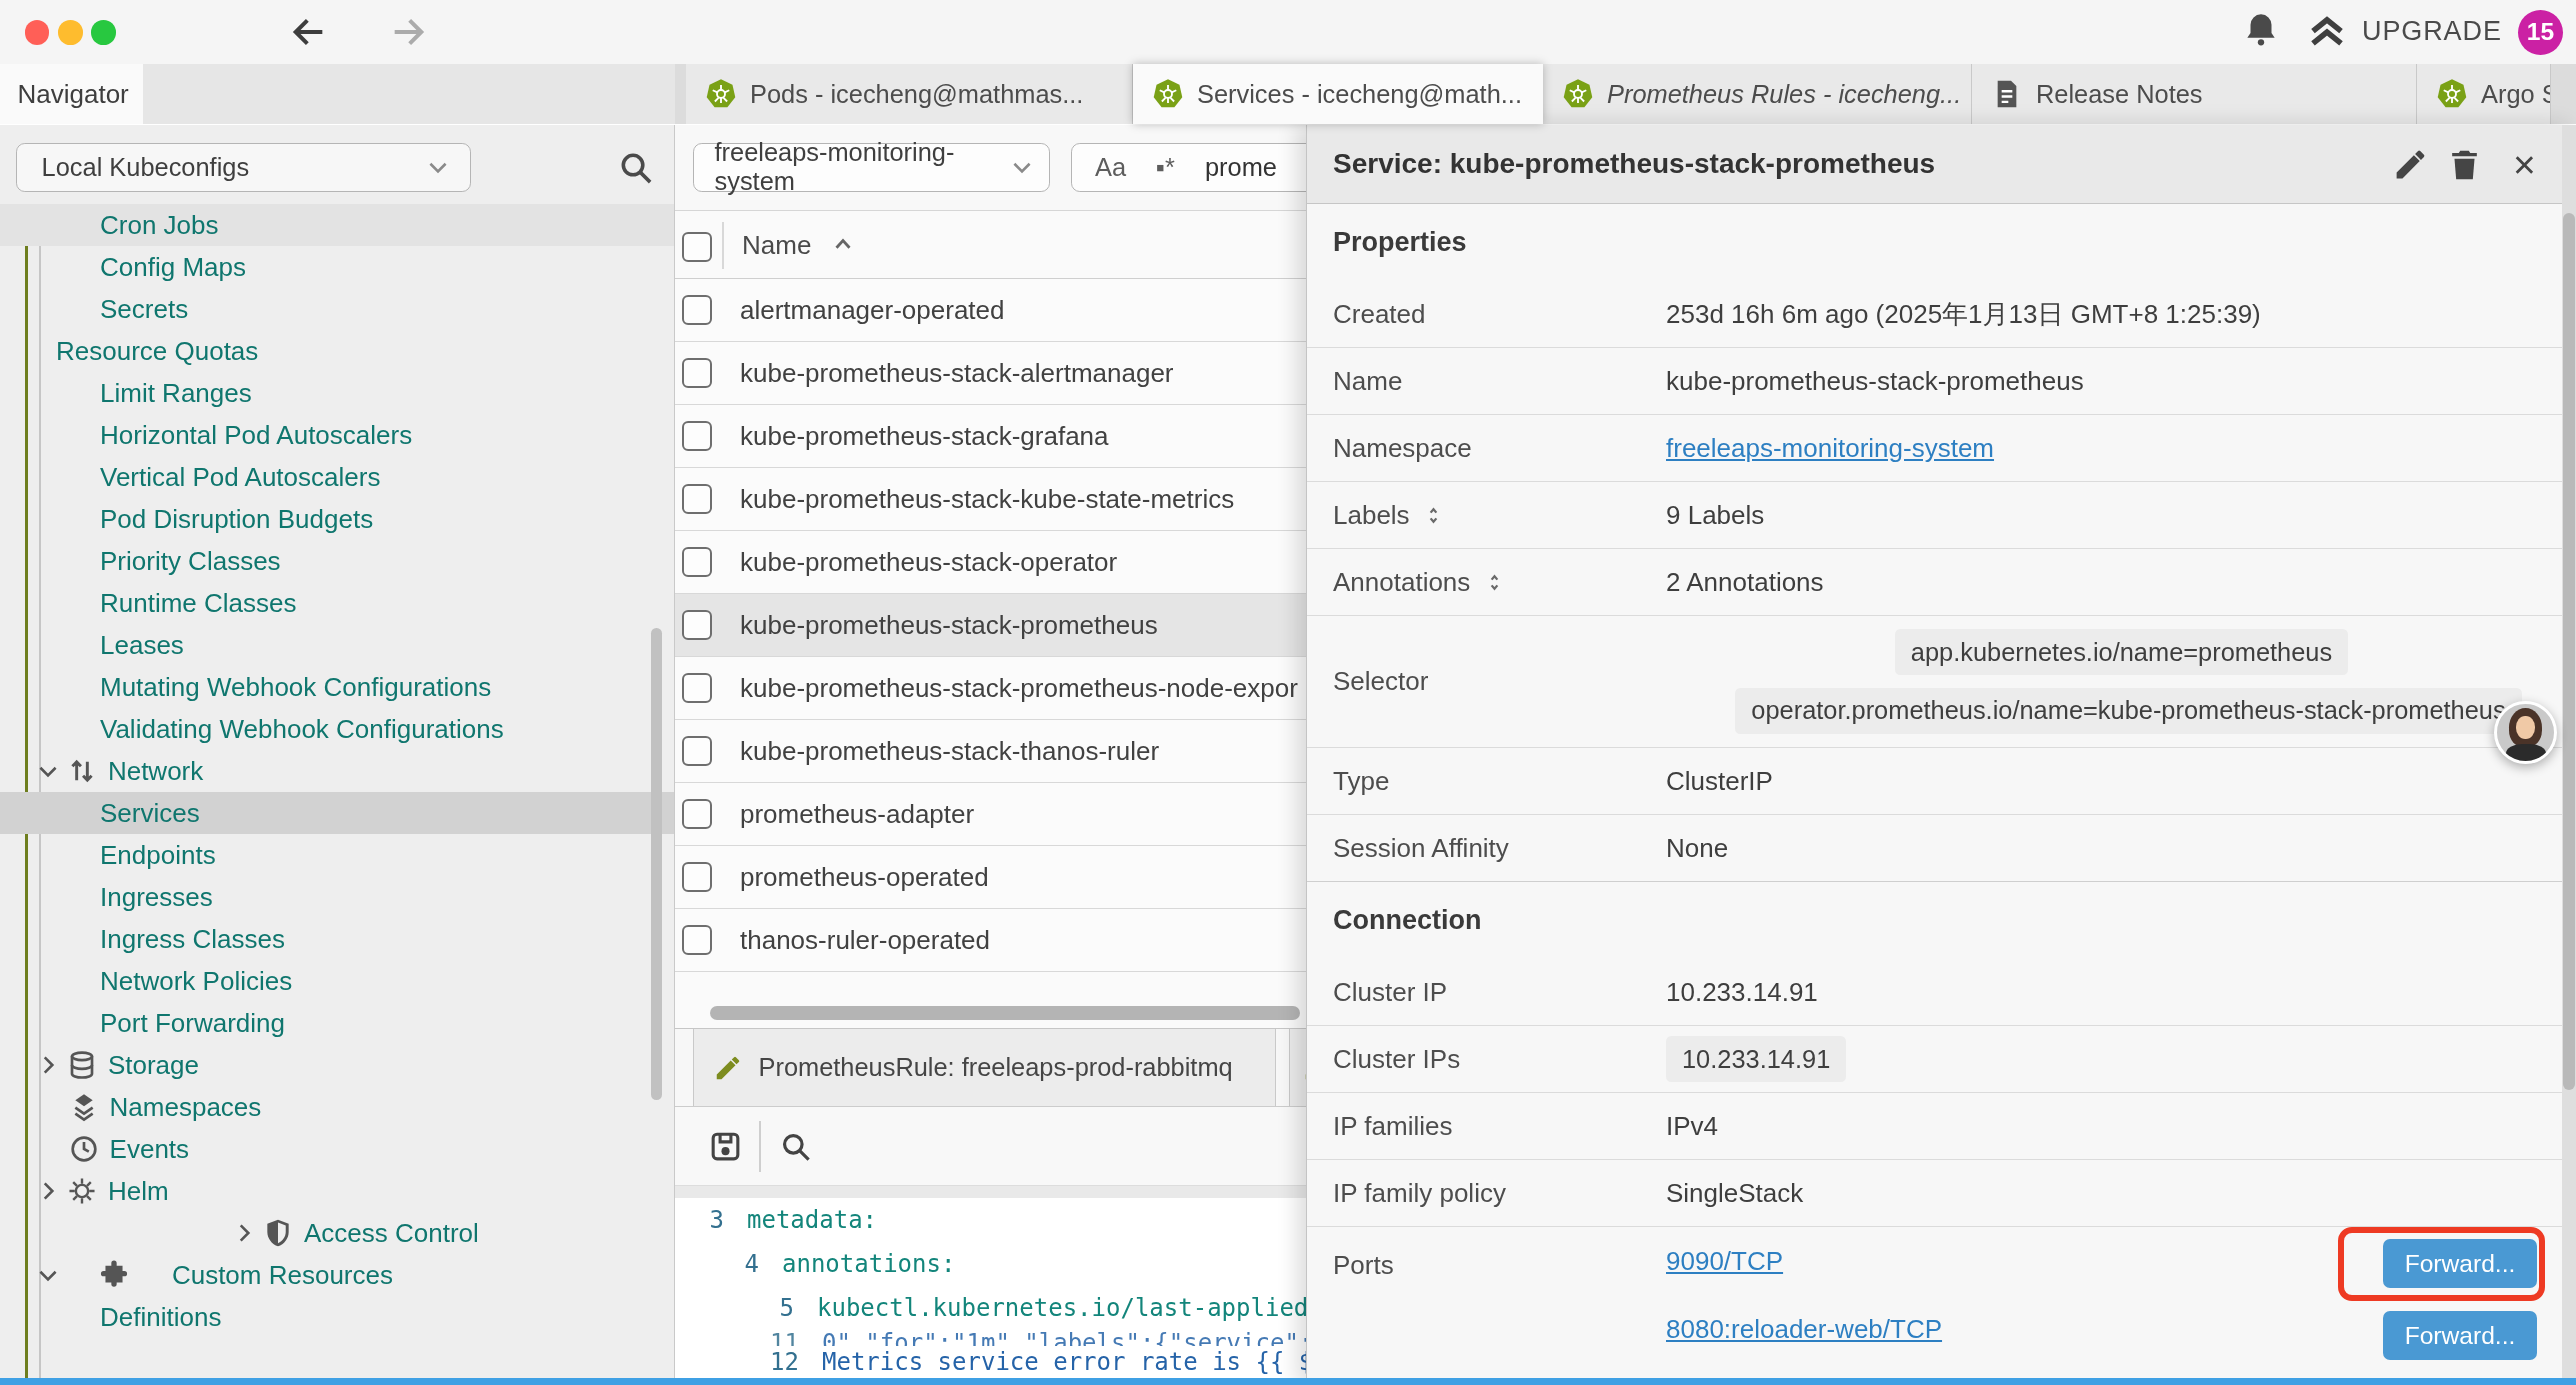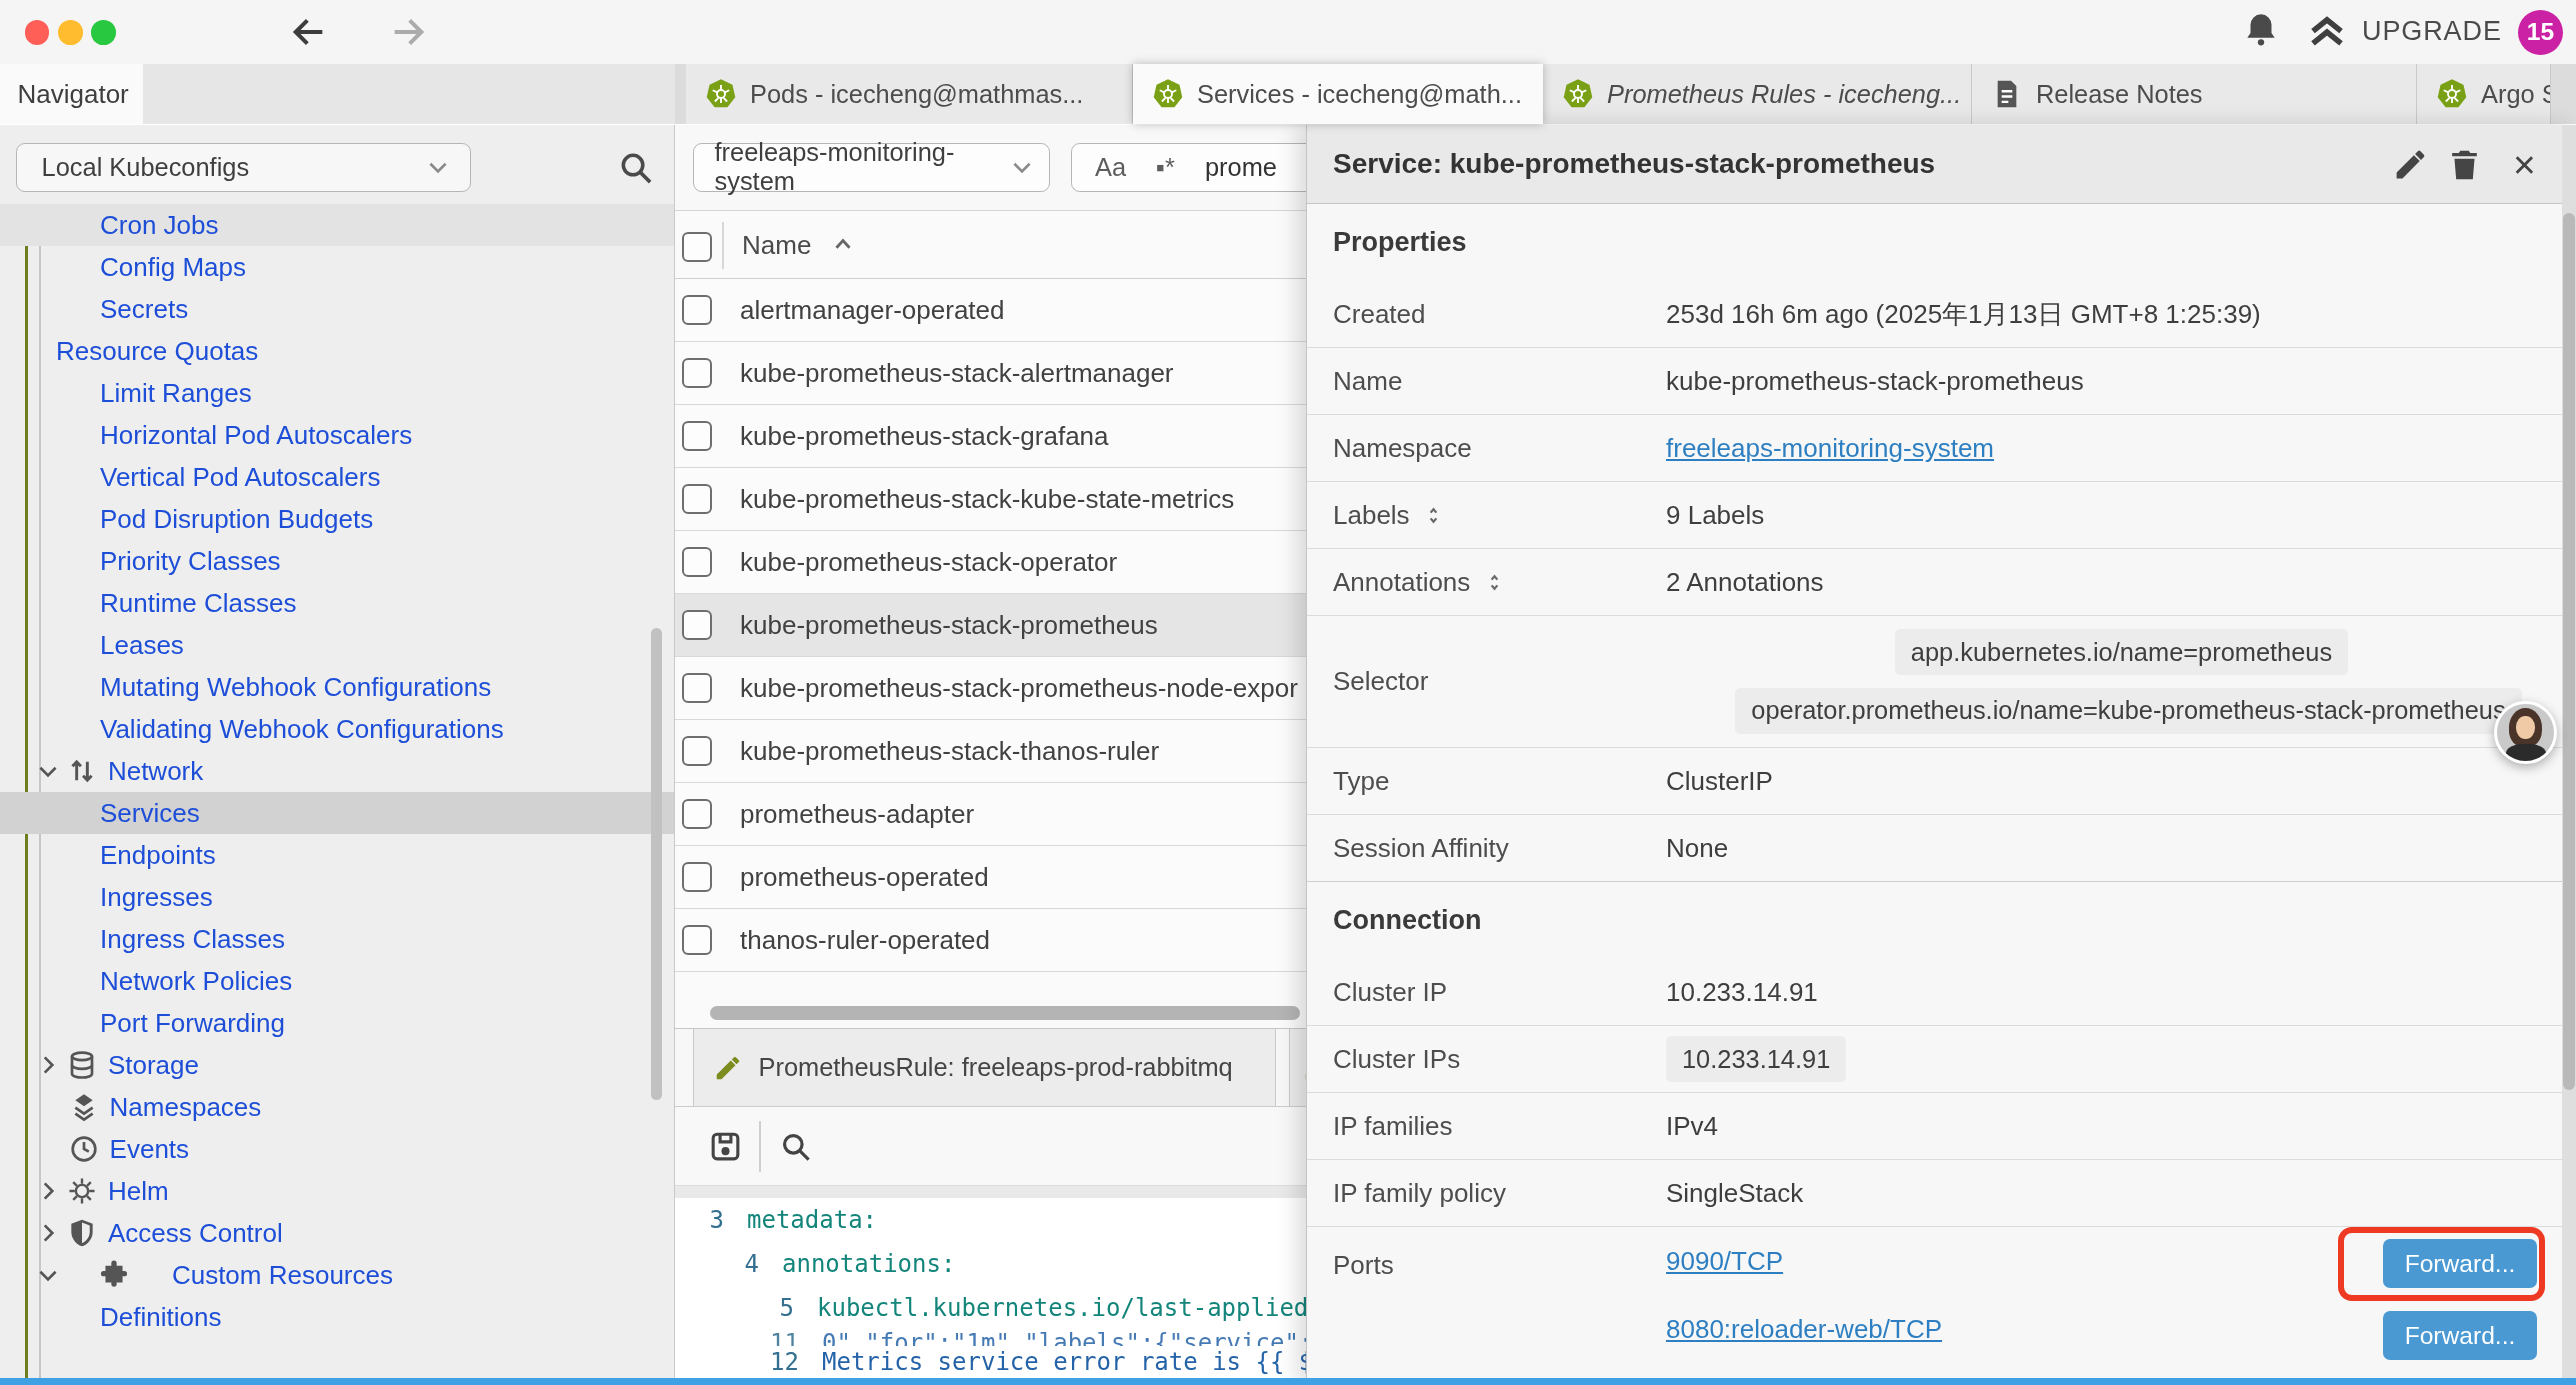"Cron Jobs" .titem { color: #1d4ed8 -> #0f766e }
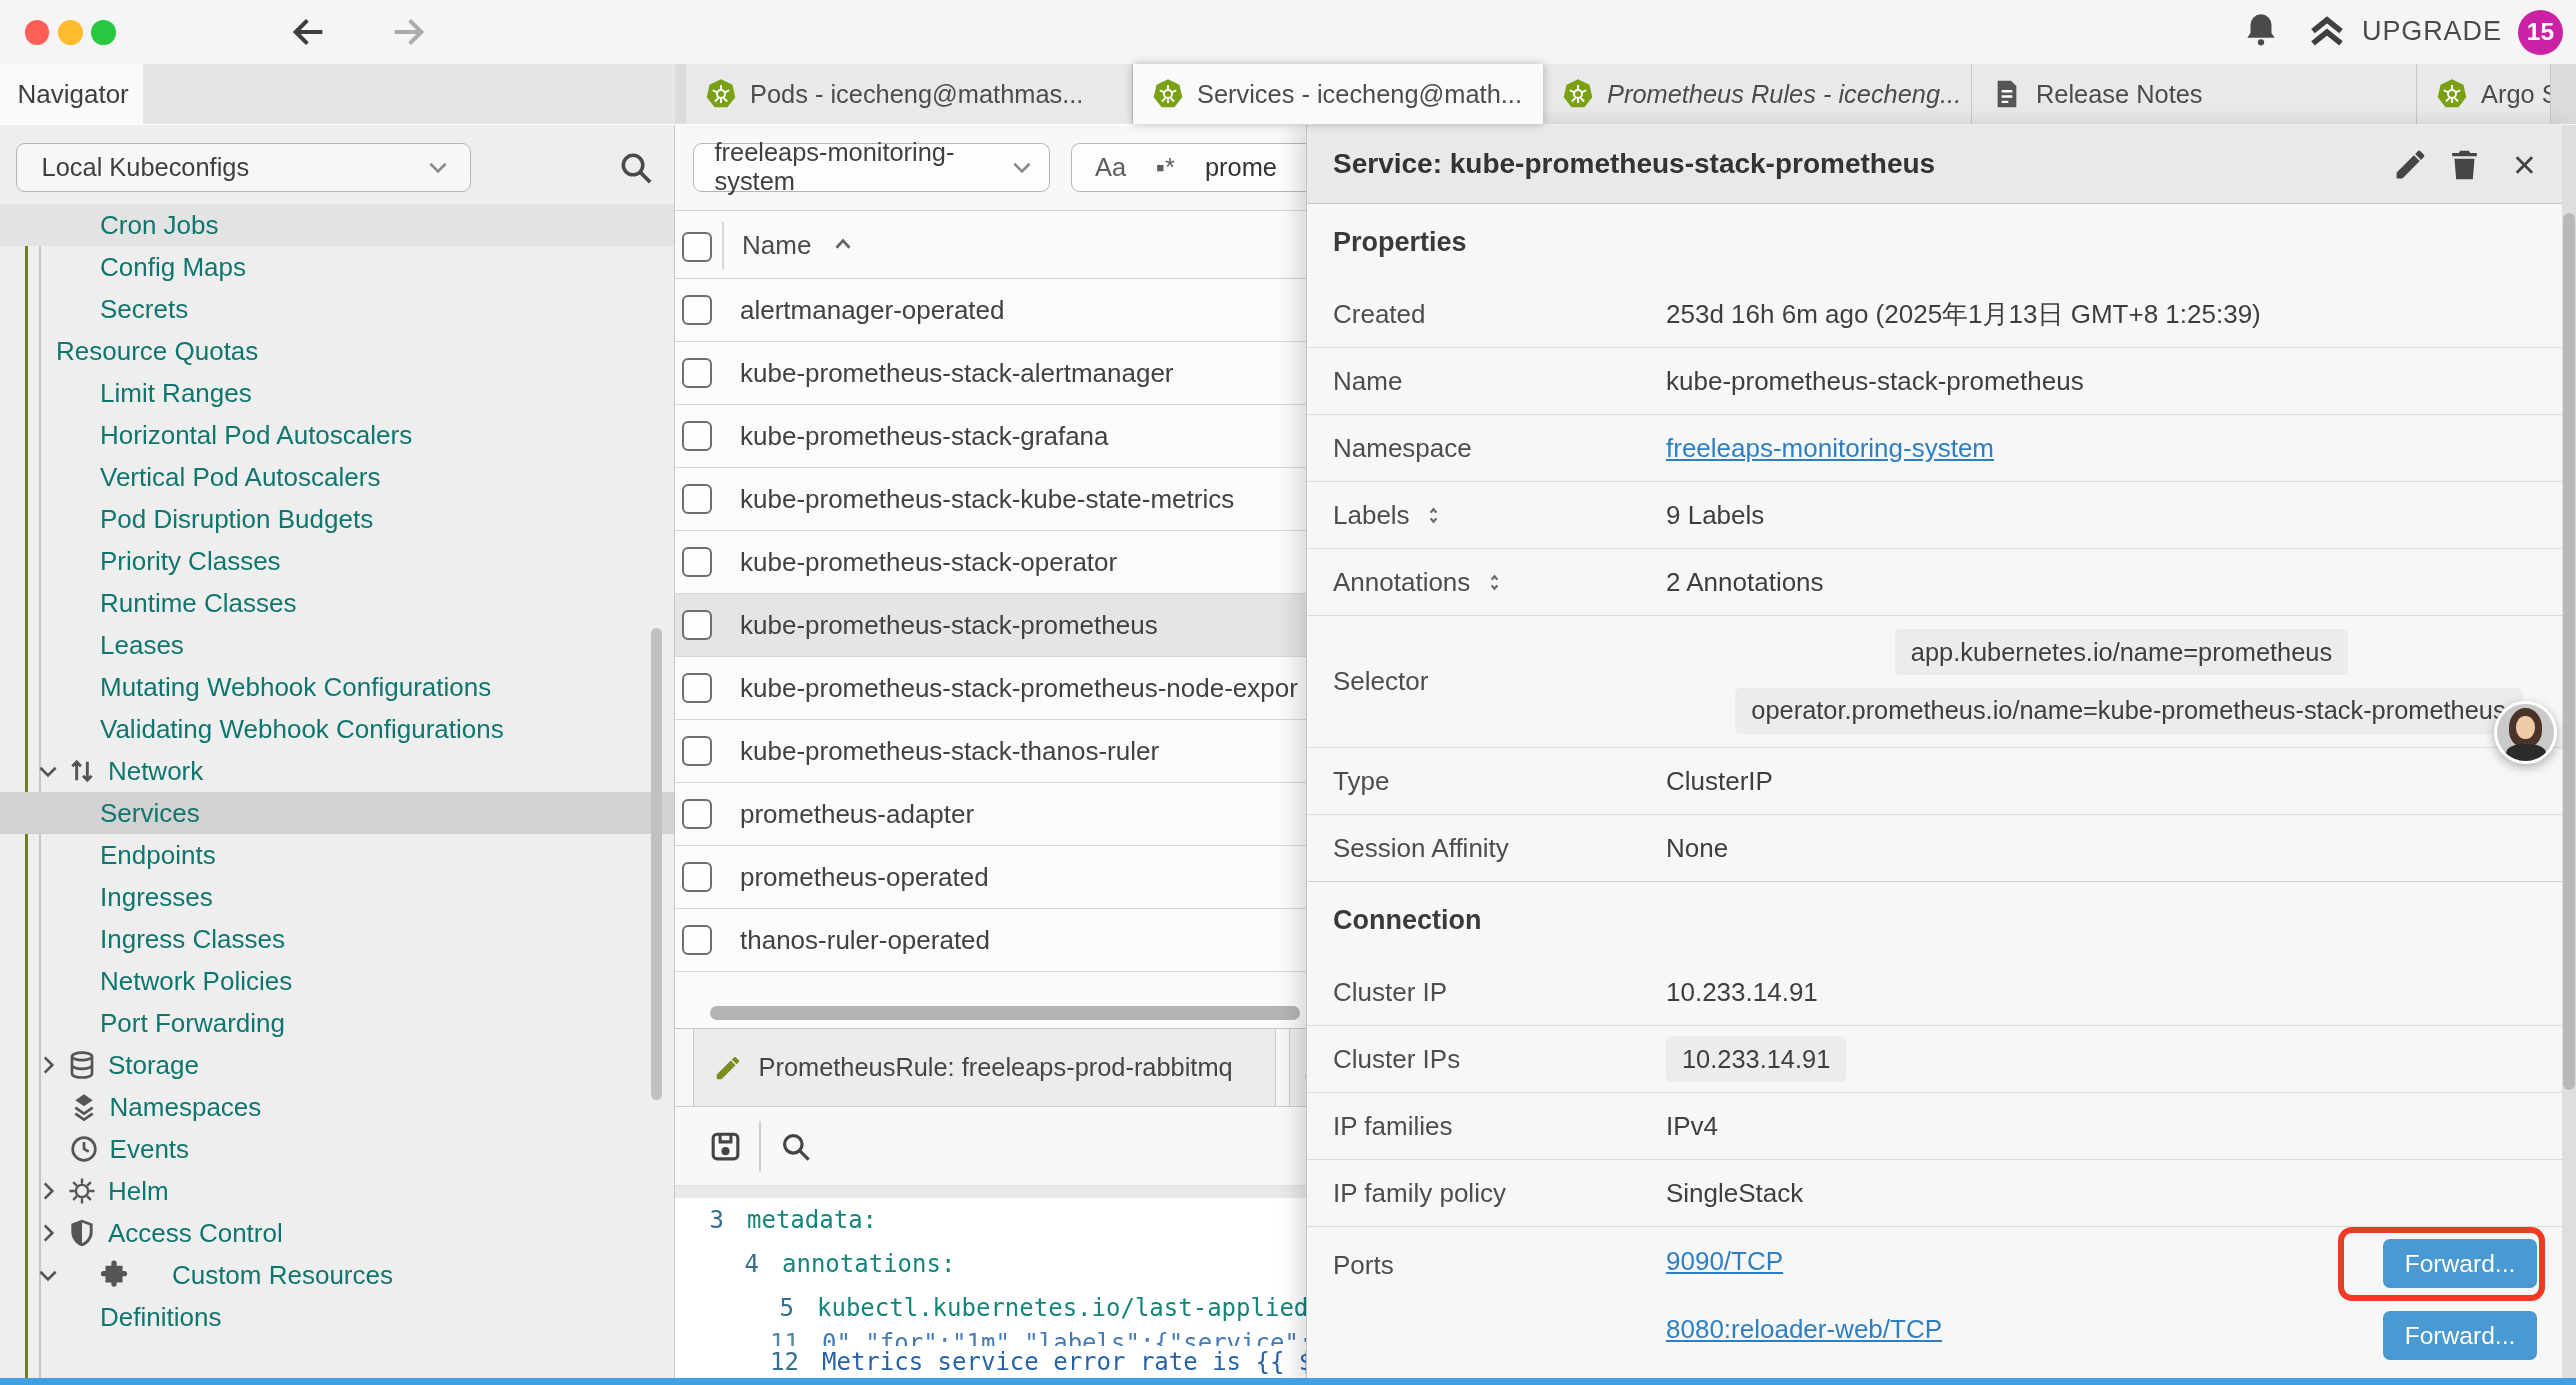"Access Control" div.titem { justify-content: none -> center }
